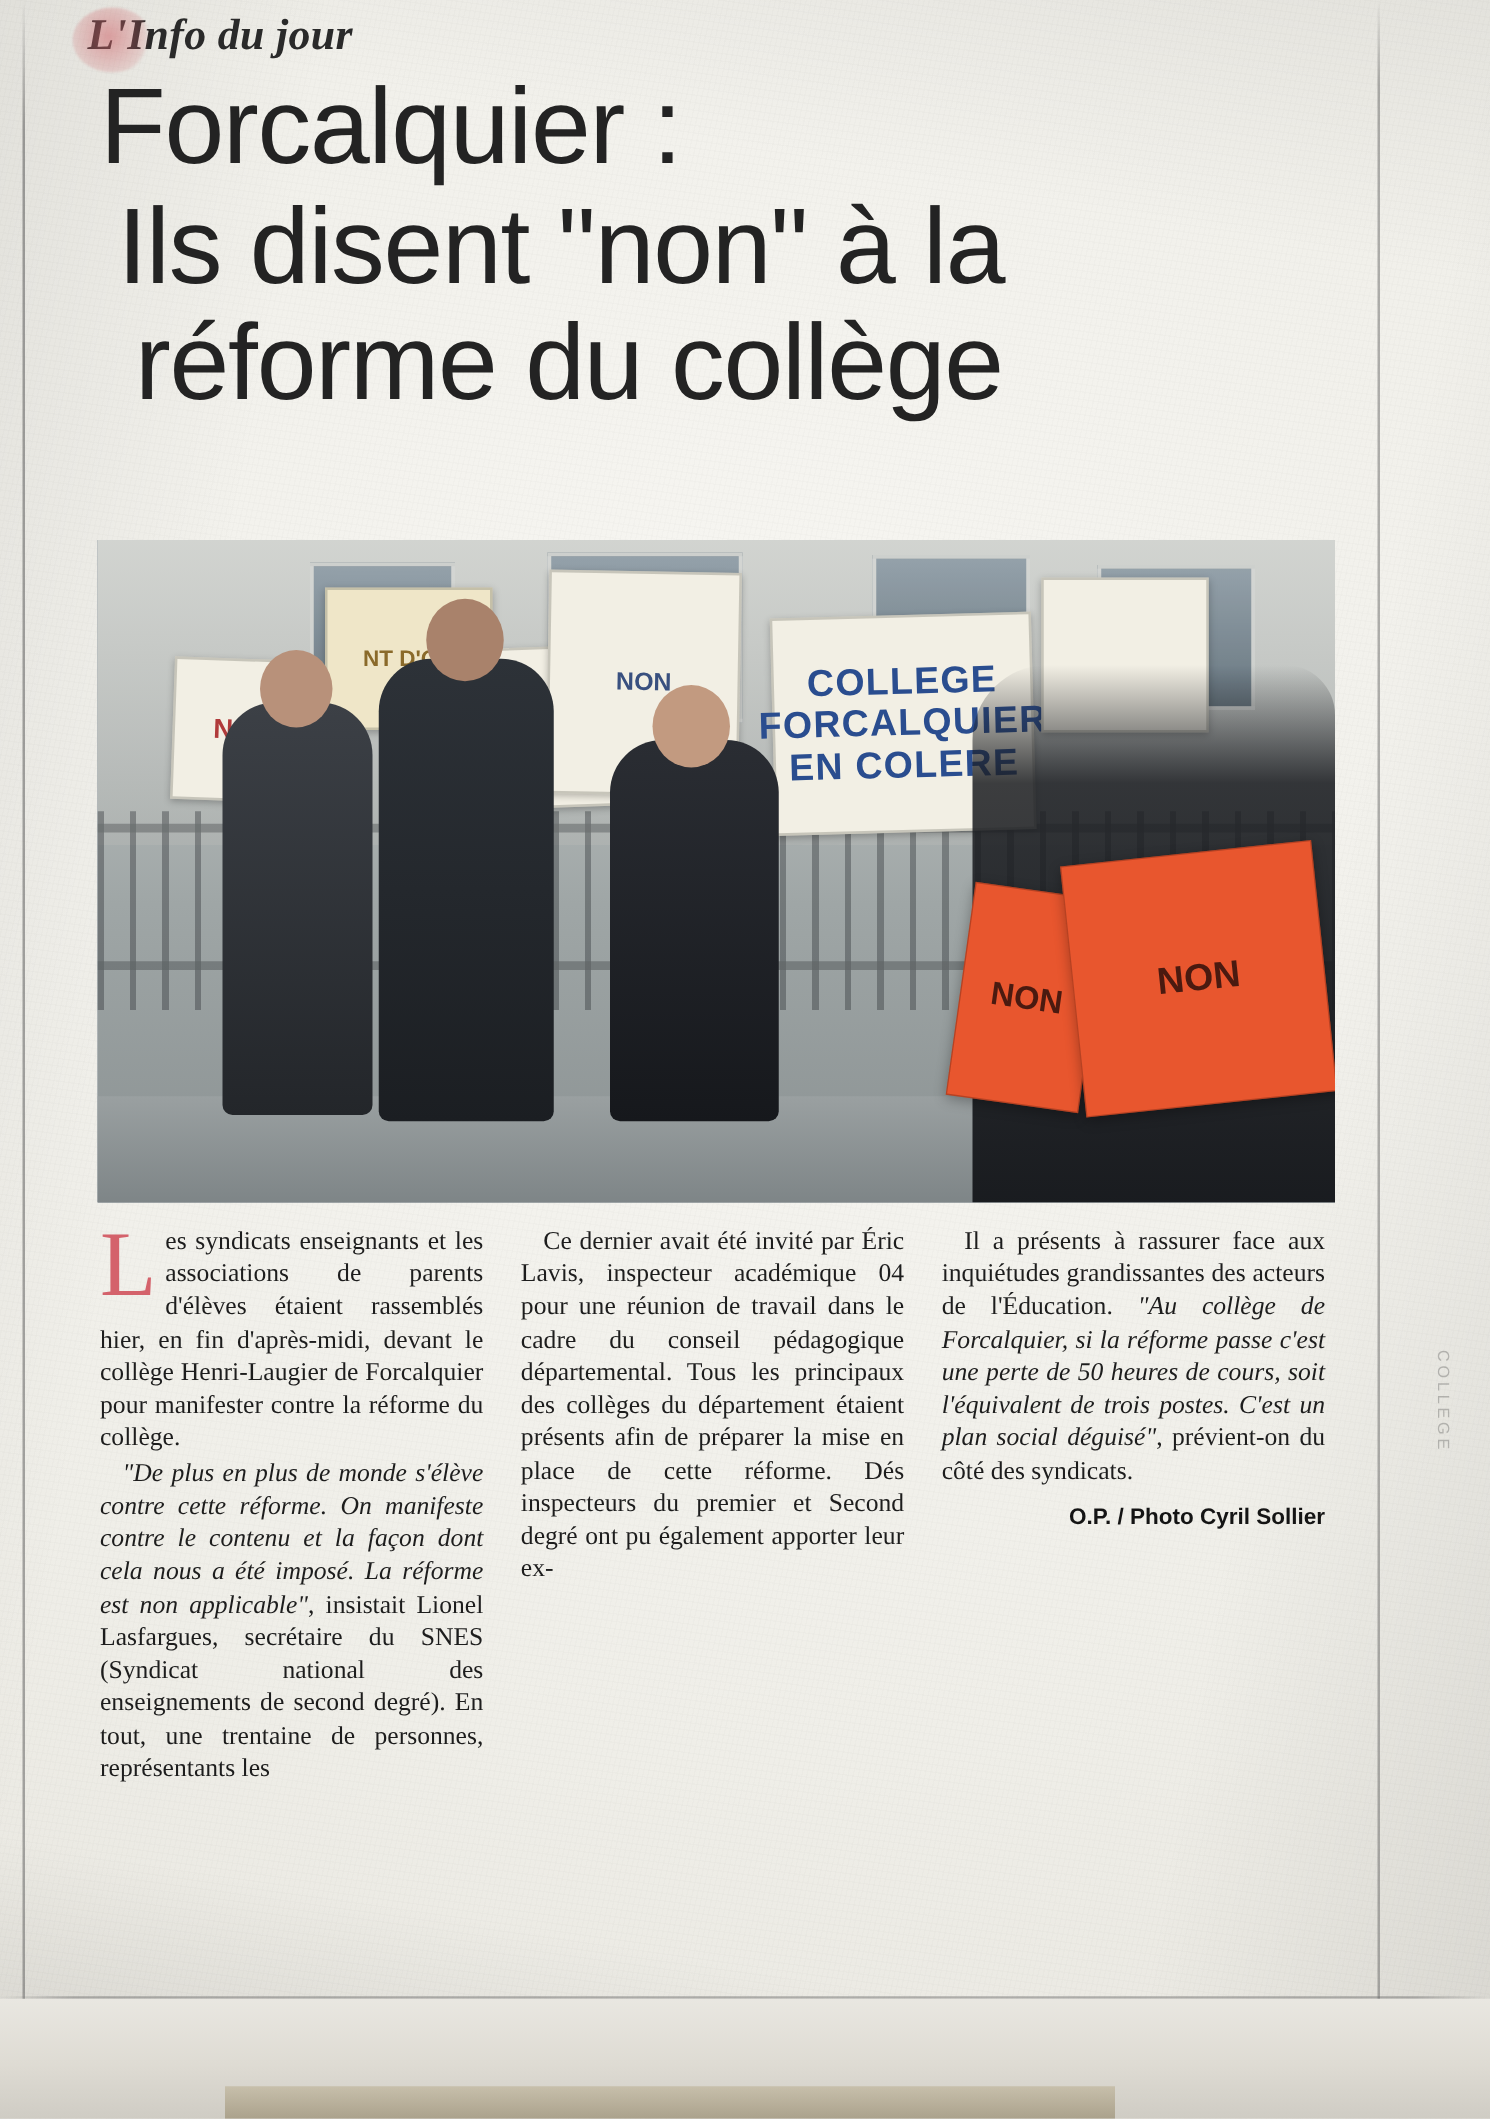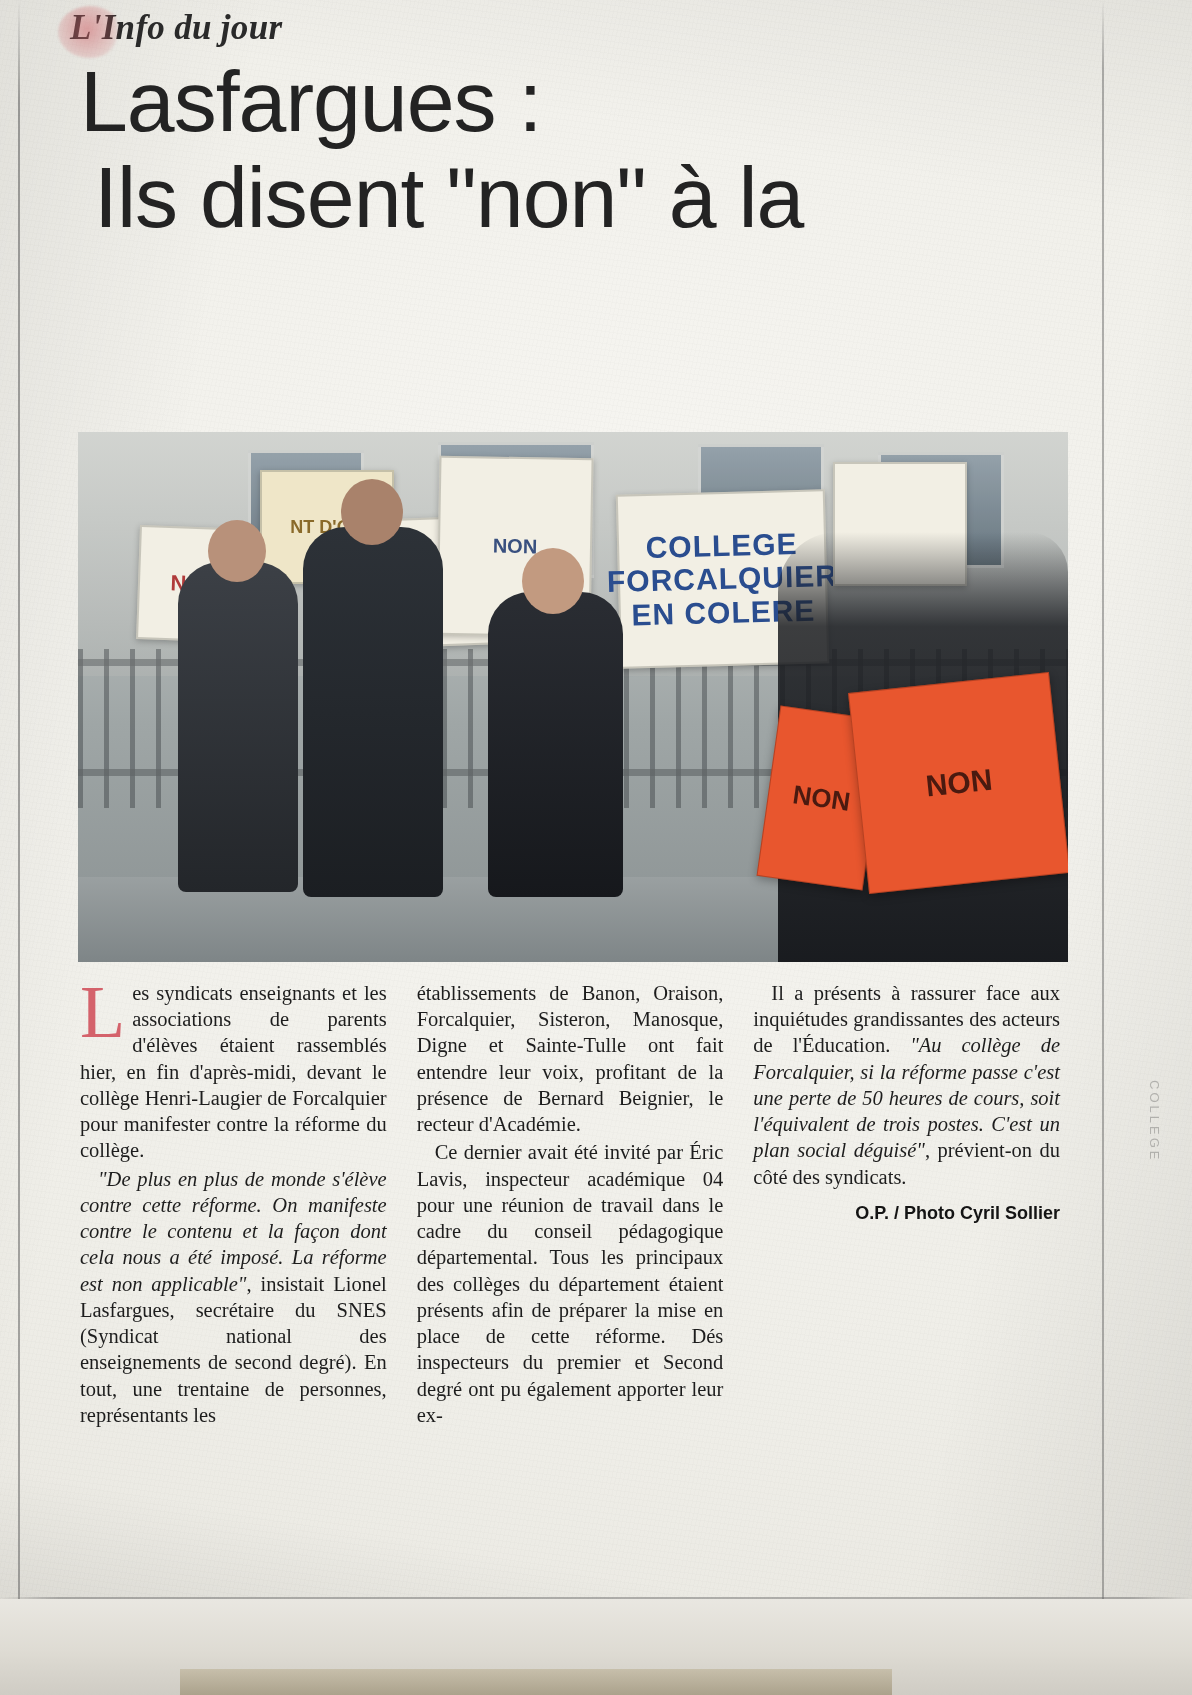"Lasfargues :" div.l1 { text: Lasfargues -> Forcalquier }
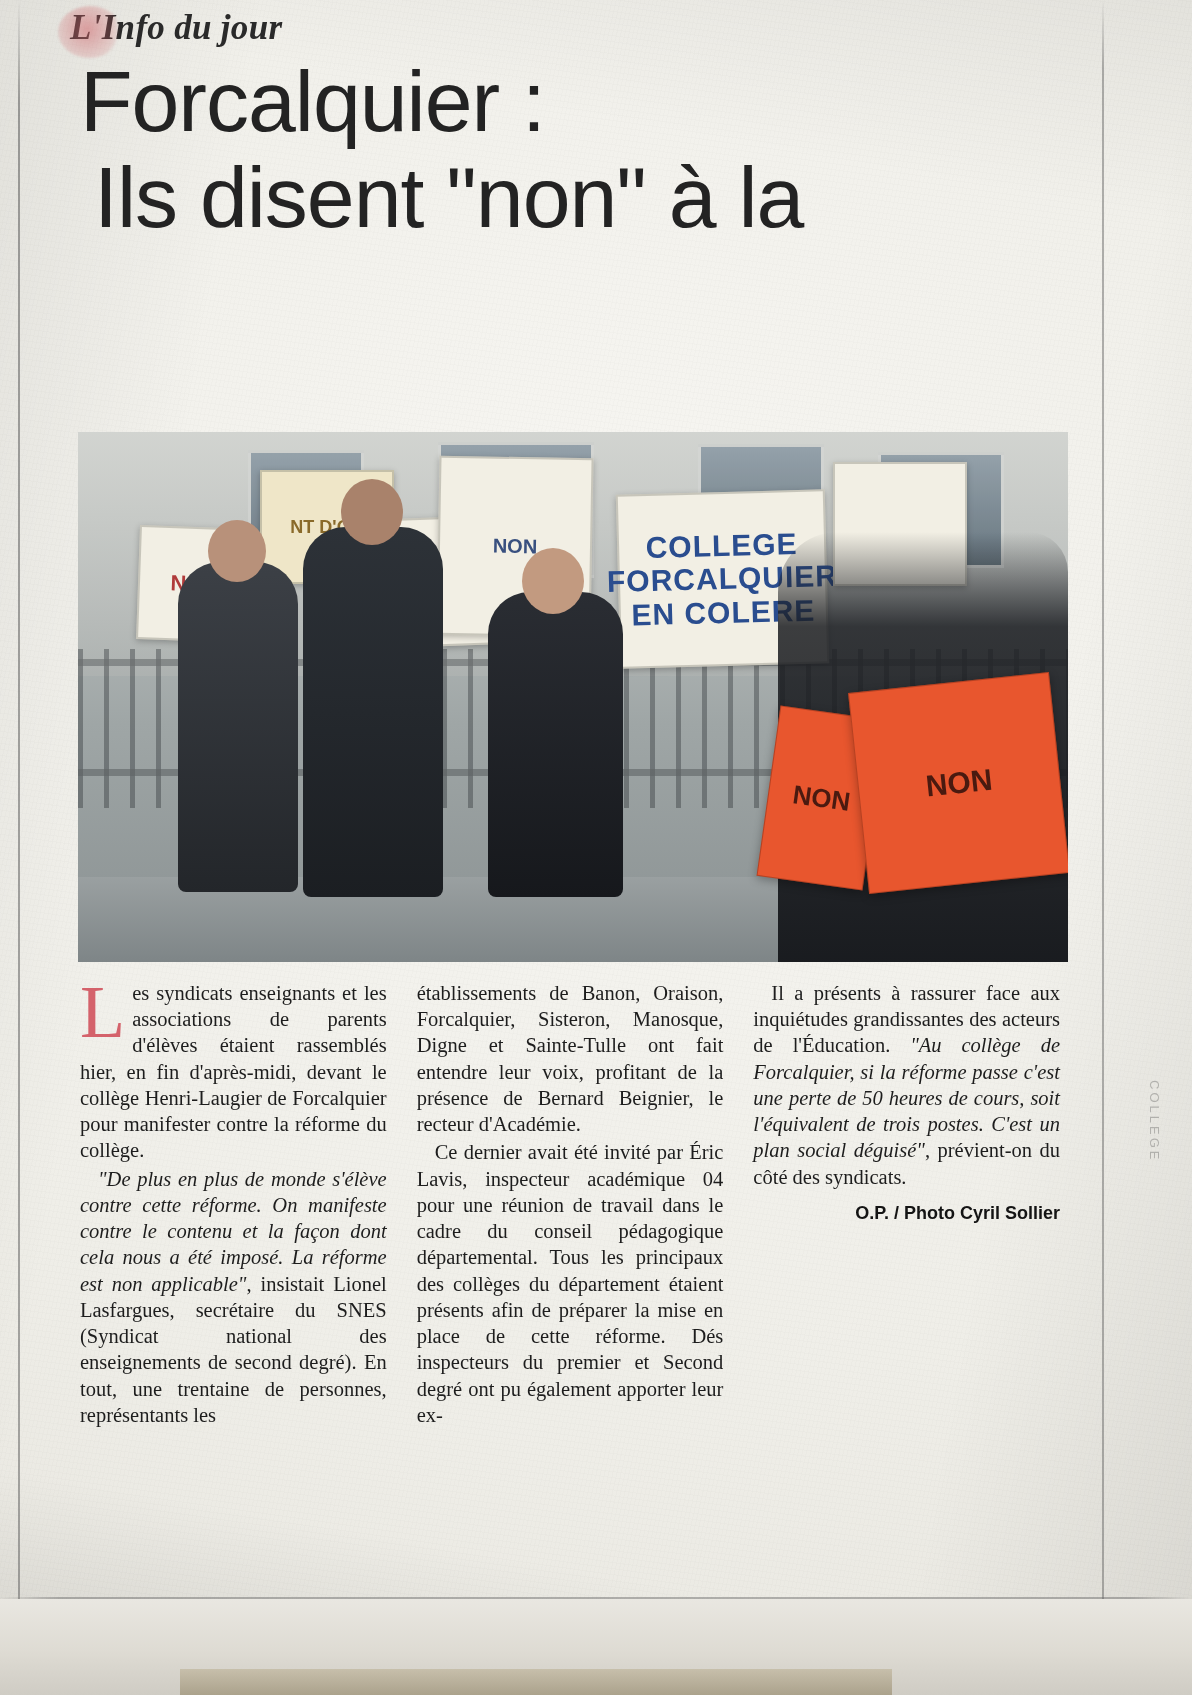"réforme du collège" div.l3 { html: none -> <div>réforme du collège</div> }
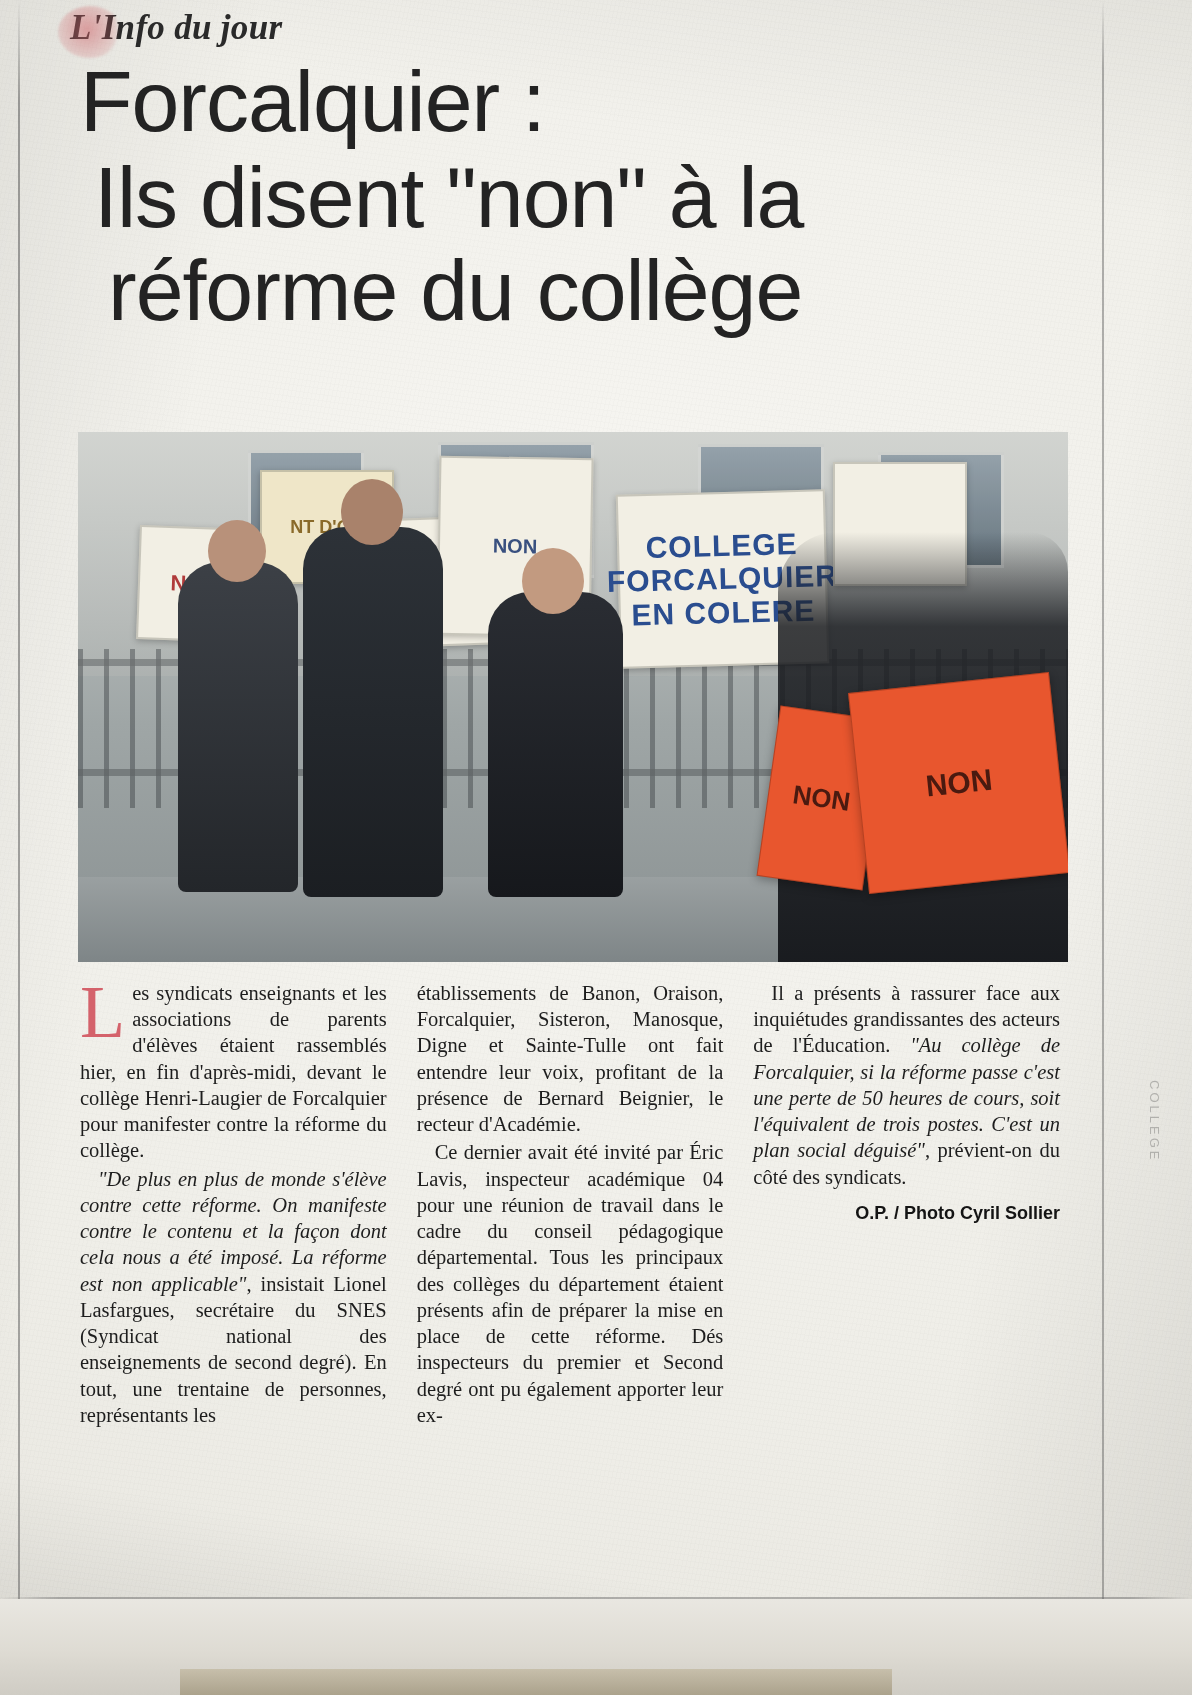"établissements de Banon, Oraison," p.first { html: <p>établissements de Banon, Oraison, Forcalquier, Sisteron, Manosque, Digne et Sainte-Tulle ont fait entendre leur voix, profitant de la présence de Bernard Beignier, le recteur d'Académie.</p> -> none }
